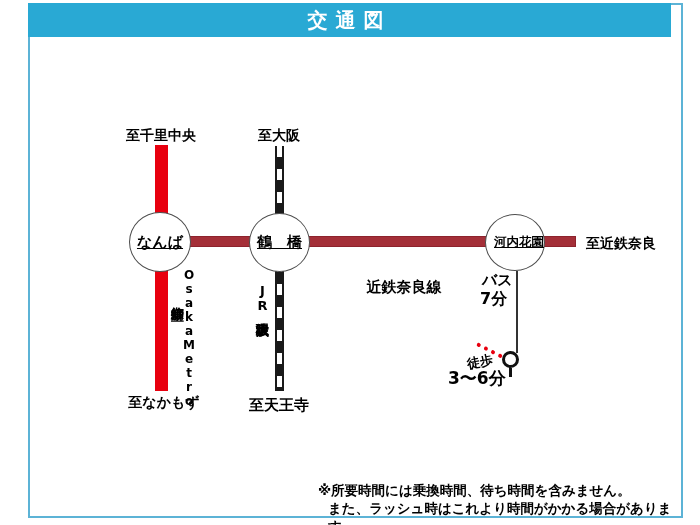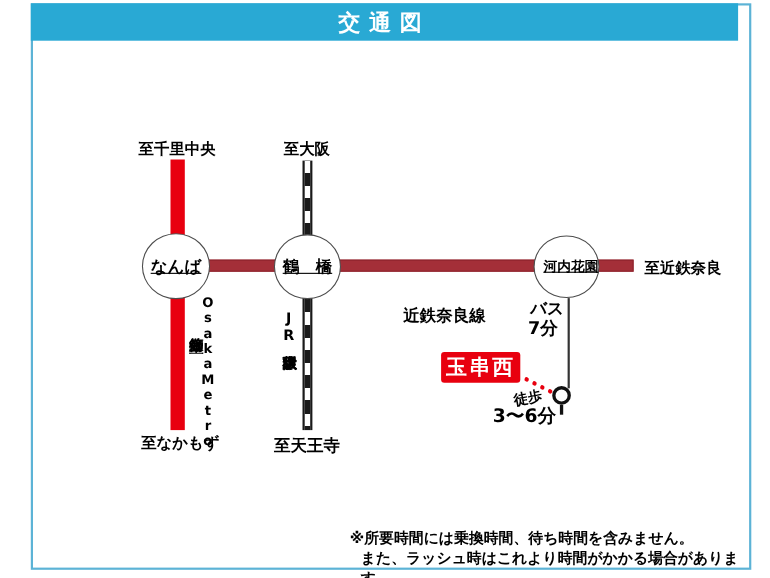"玉串西" div.abs { html: <div> <span>玉串西</span> </div> -> none }
